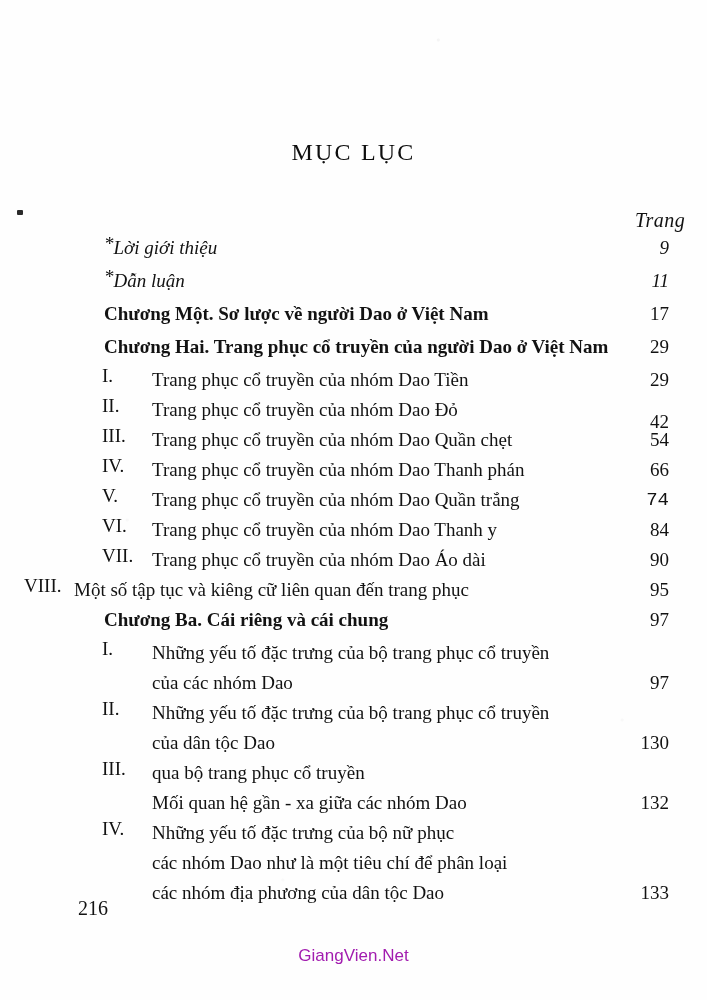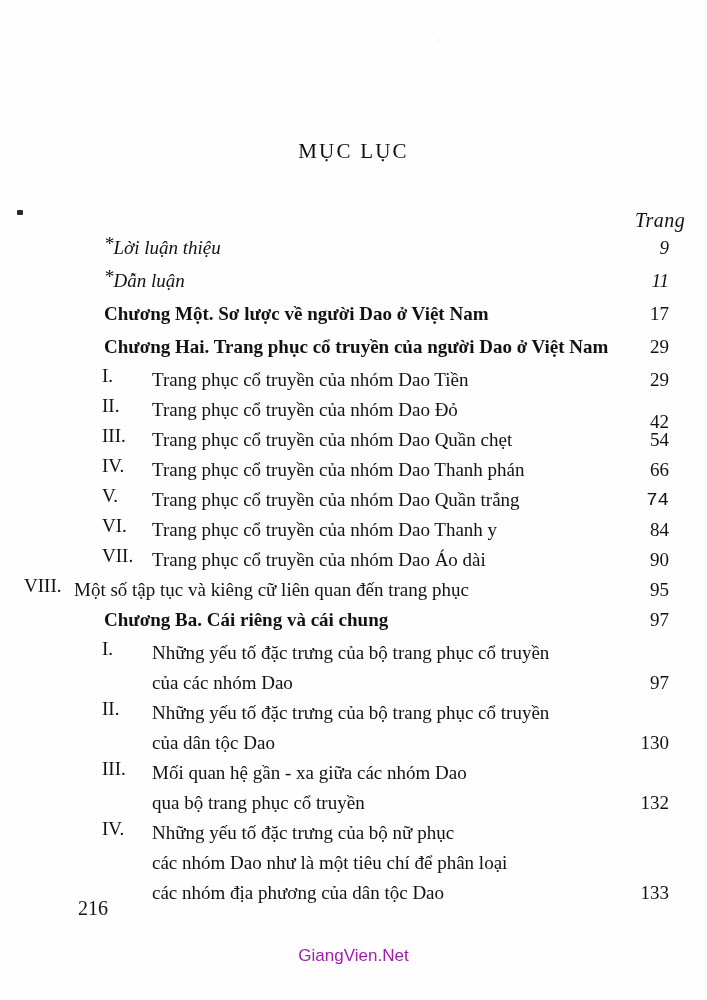"MỤC LỤC" .title { font-size: 21px -> 24px }
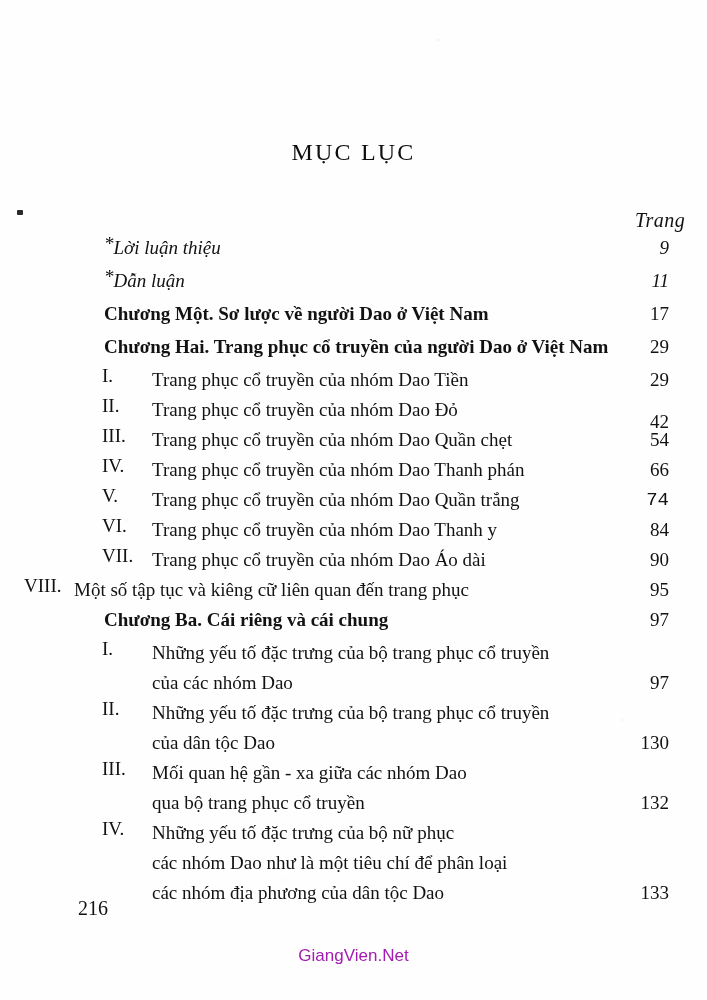"Lời luận thiệu" span.l2 { text: luận -> giới }
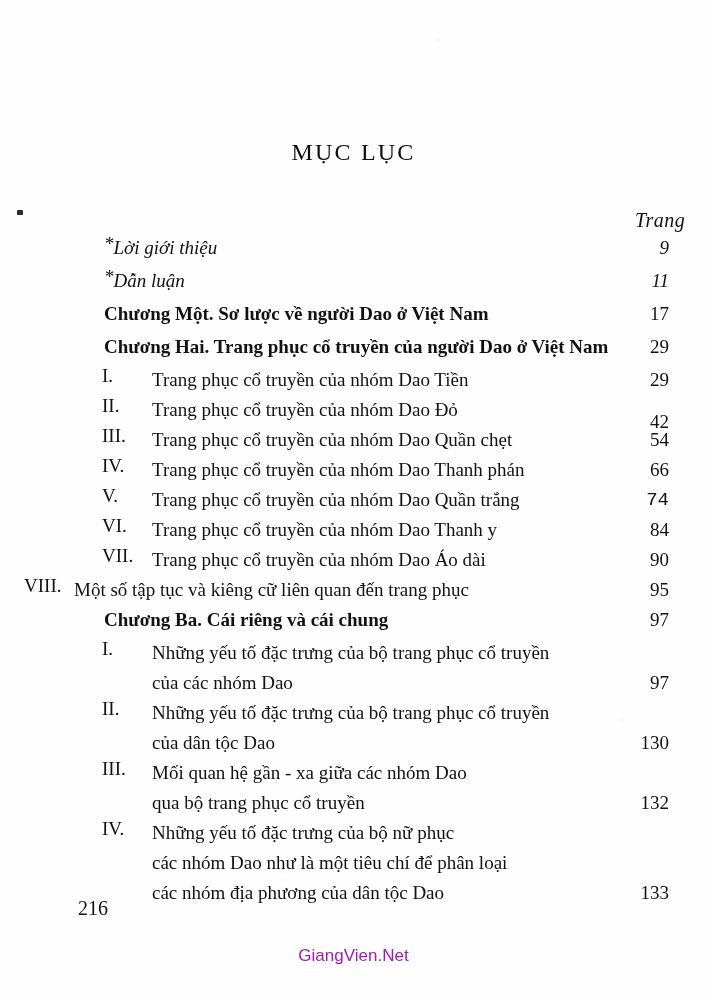"Mối quan hệ gần -" span.l2 { order: before "qua bộ trang phục cổ" -> after "qua bộ trang phục cổ" }
